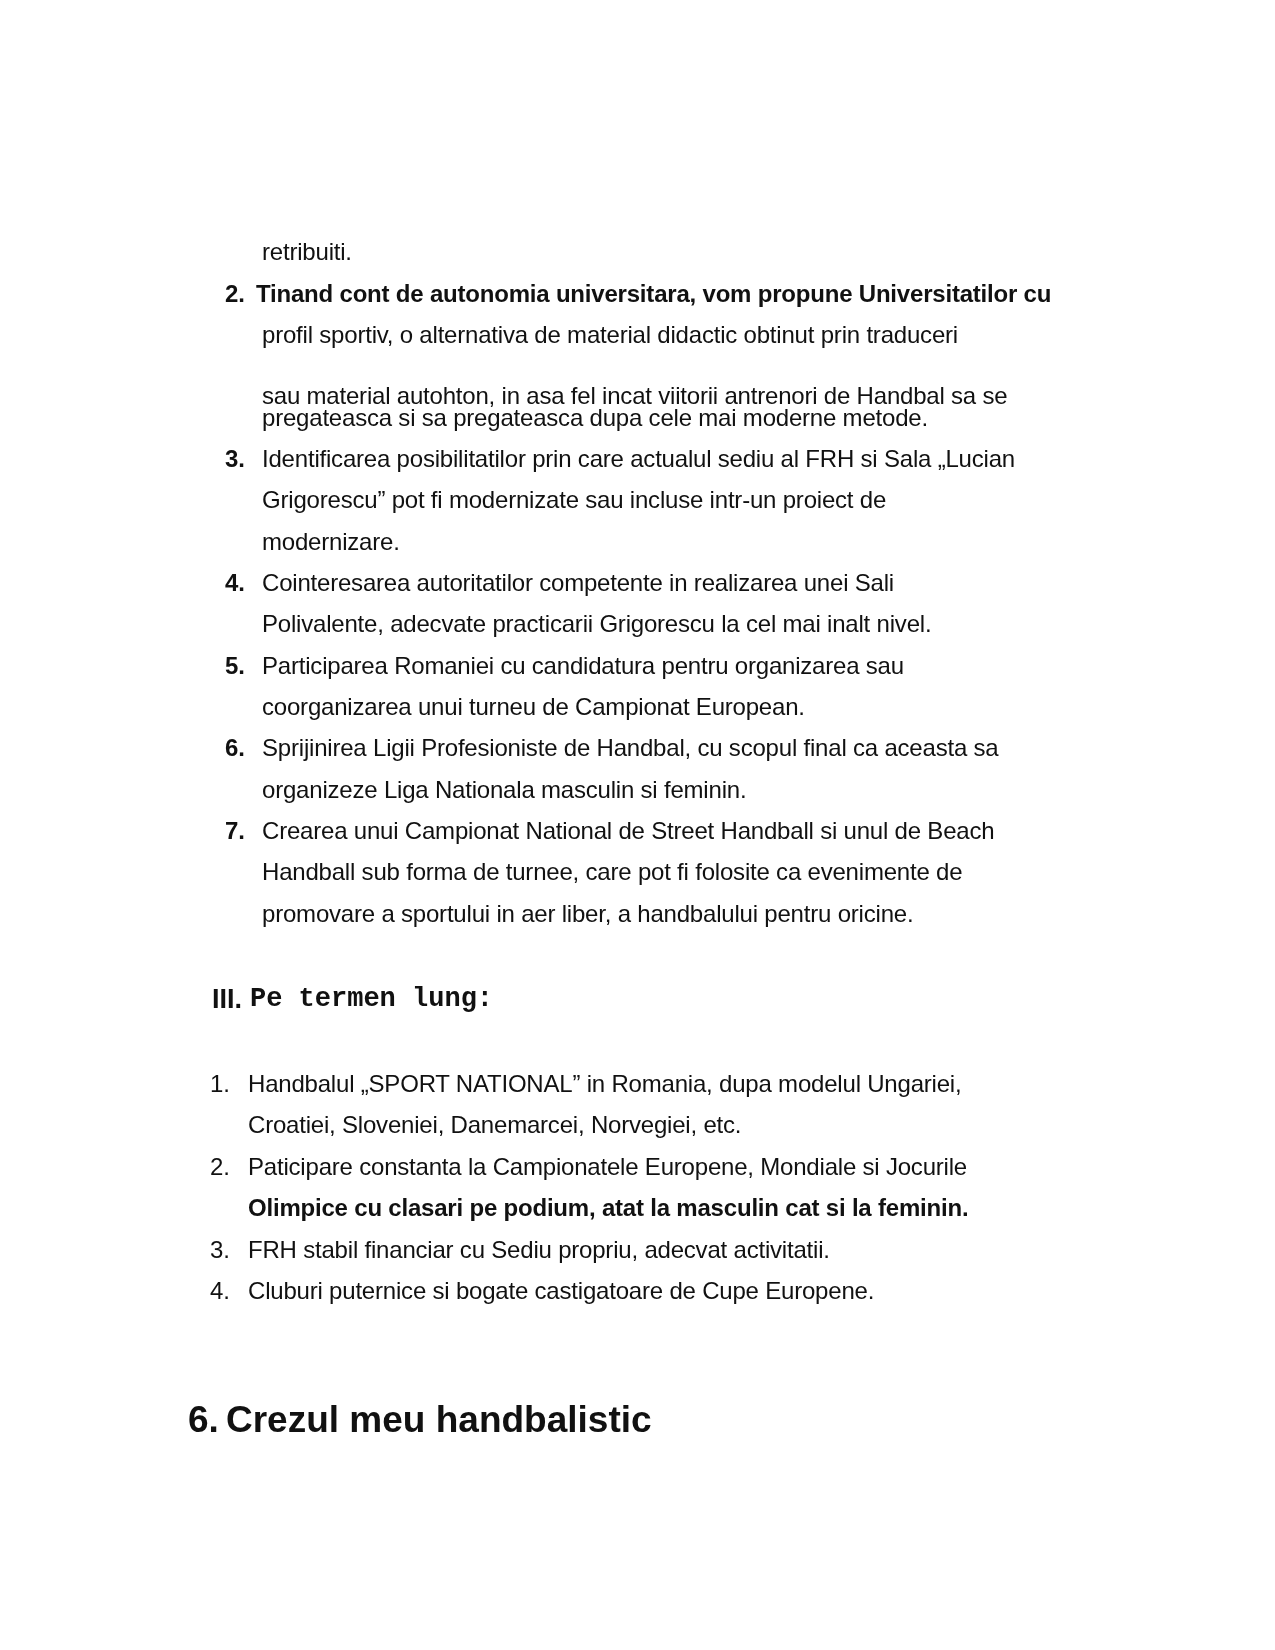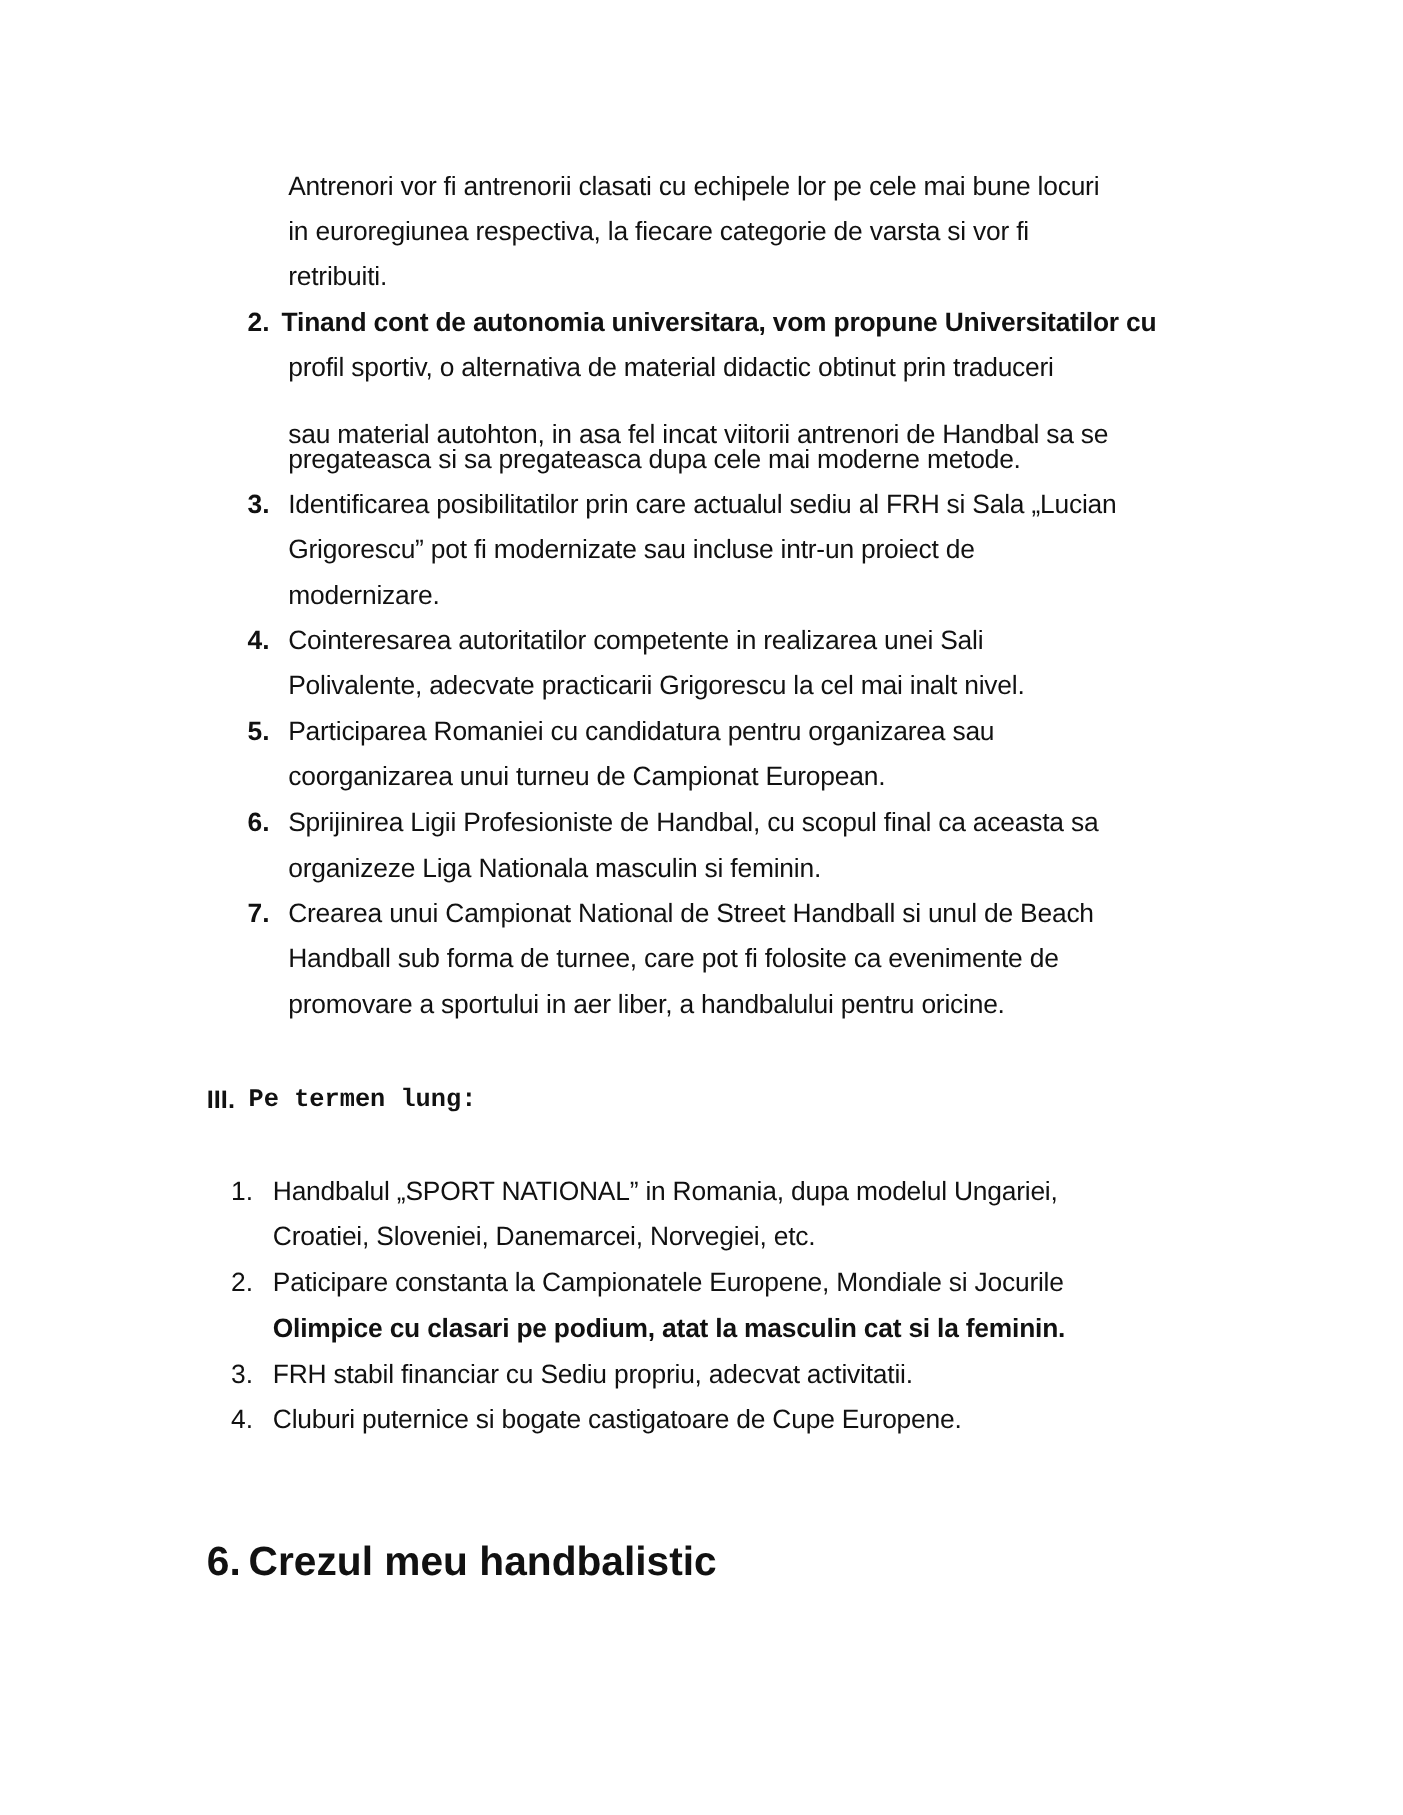"Antrenori vor fi antrenorii clasati" div.line { html: <div>Antrenori vor fi antrenorii clasati cu echipele lor pe cele mai bune locuri</div> -> none }
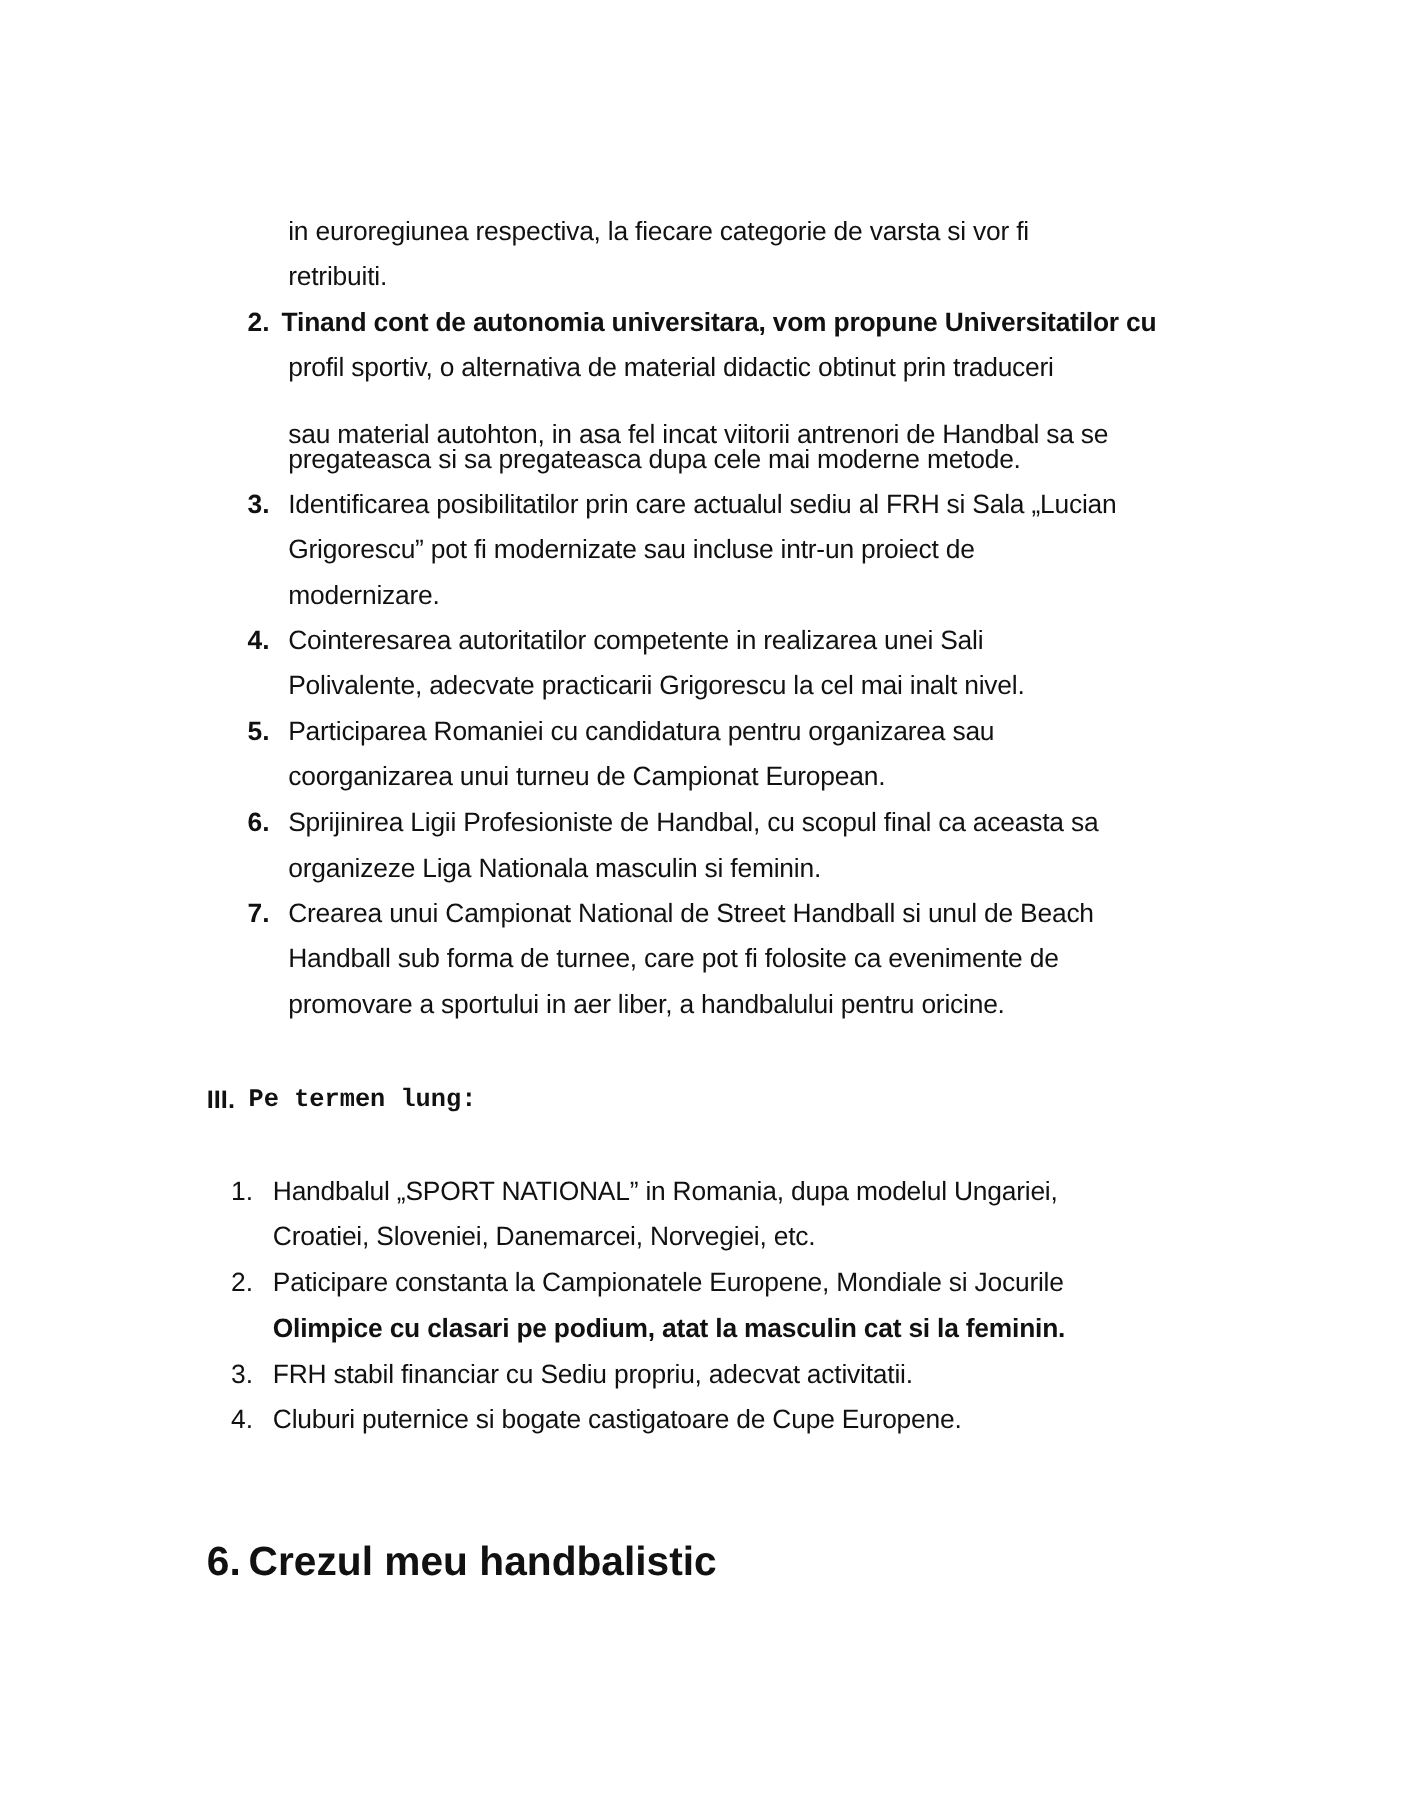"in euroregiunea respectiva, la fiecare" div.line { html: <div>in euroregiunea respectiva, la fiecare categorie de varsta si vor fi</div> -> none }
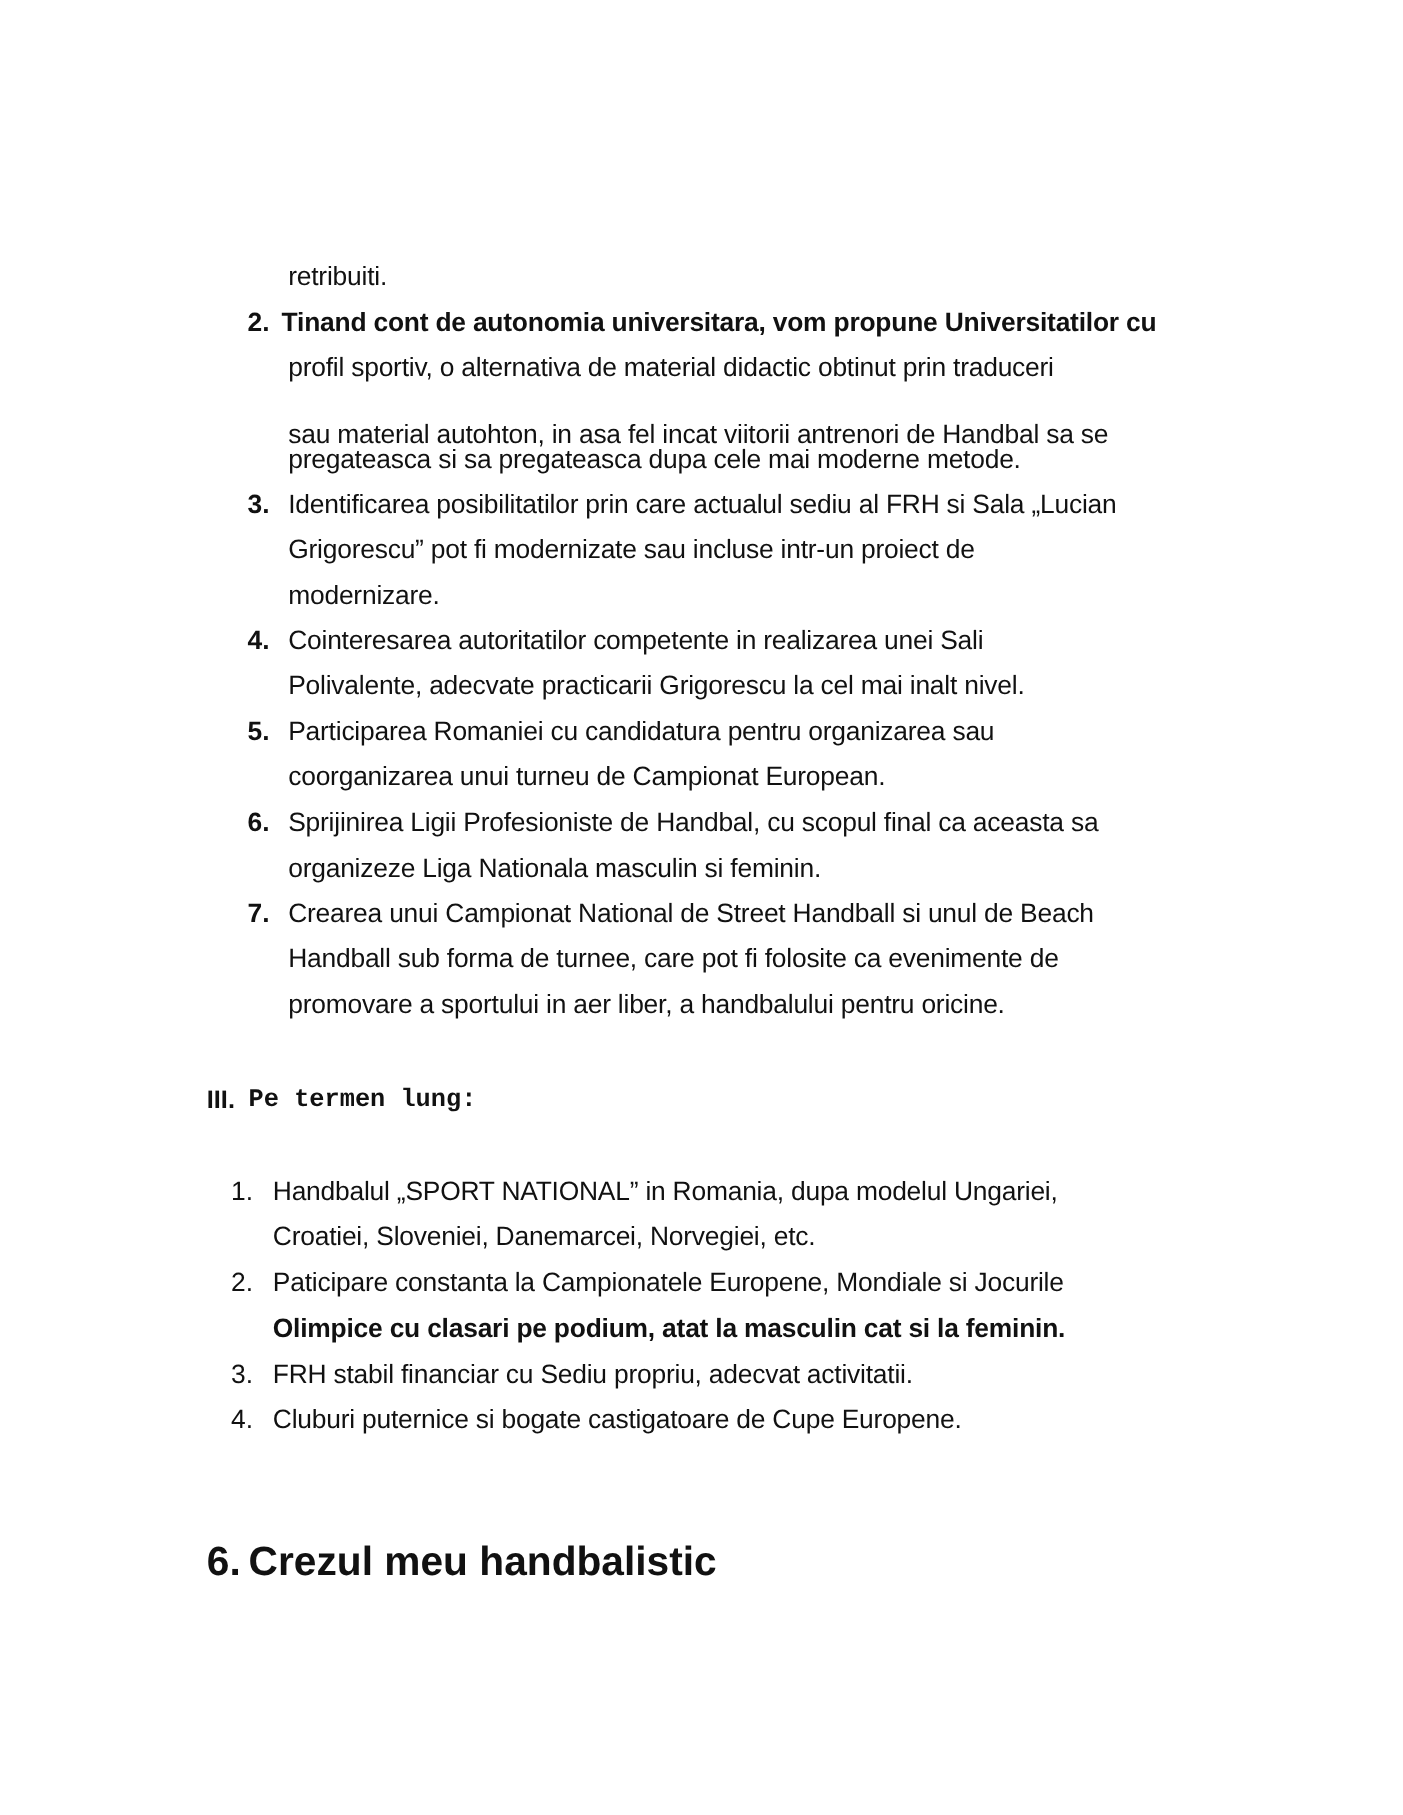"III." .h-sub { font-size: 23px -> 27px; margin-left: none -> 24px }
